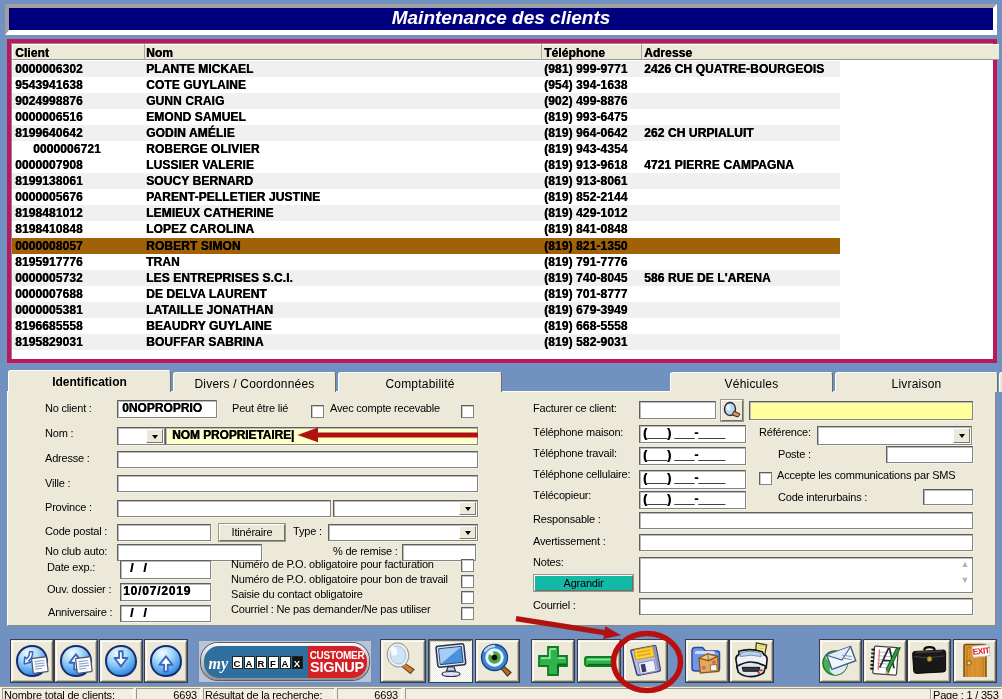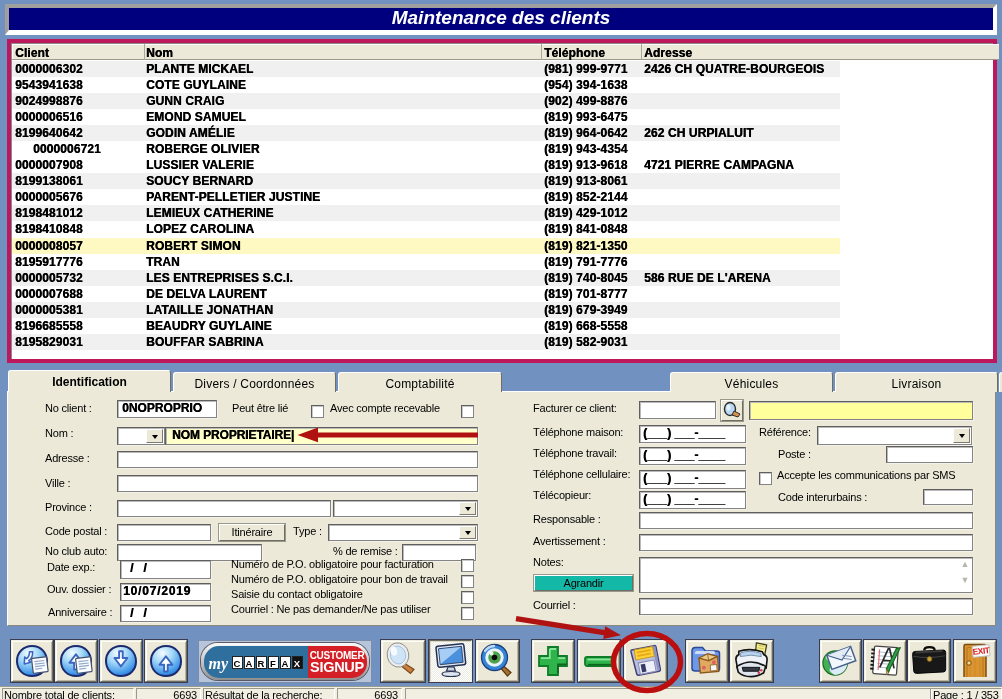"0000008057" div { background: #fef9c3 -> #a16207 }
